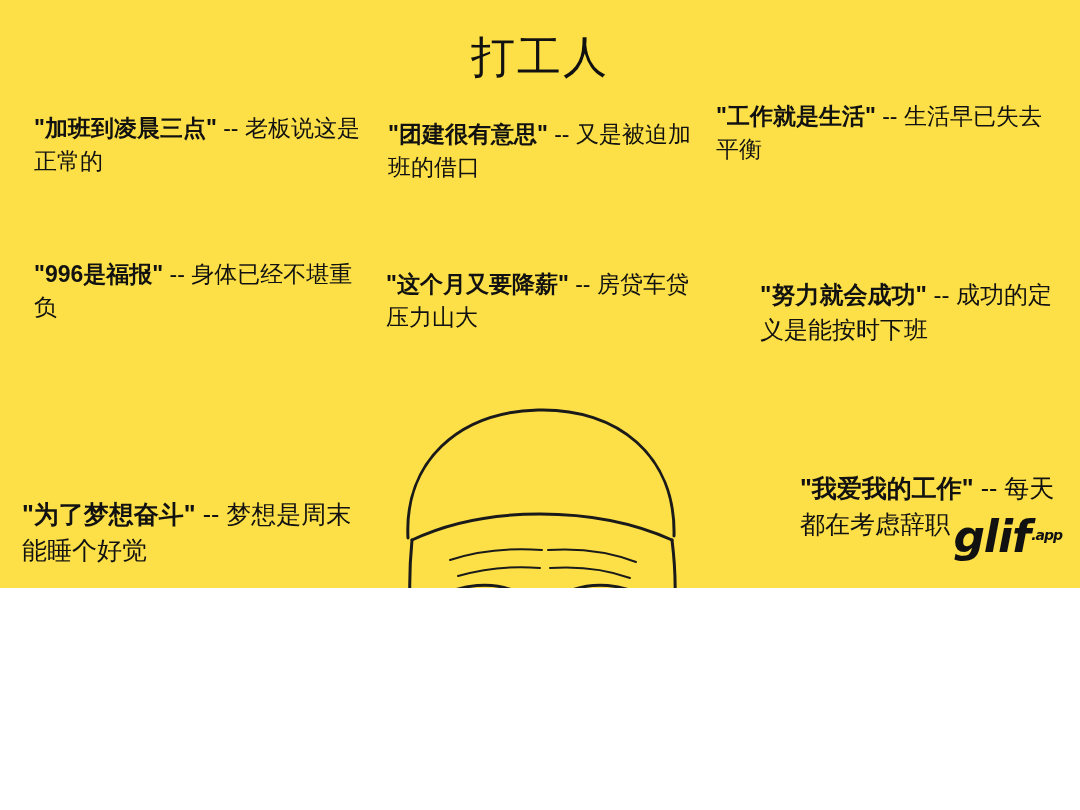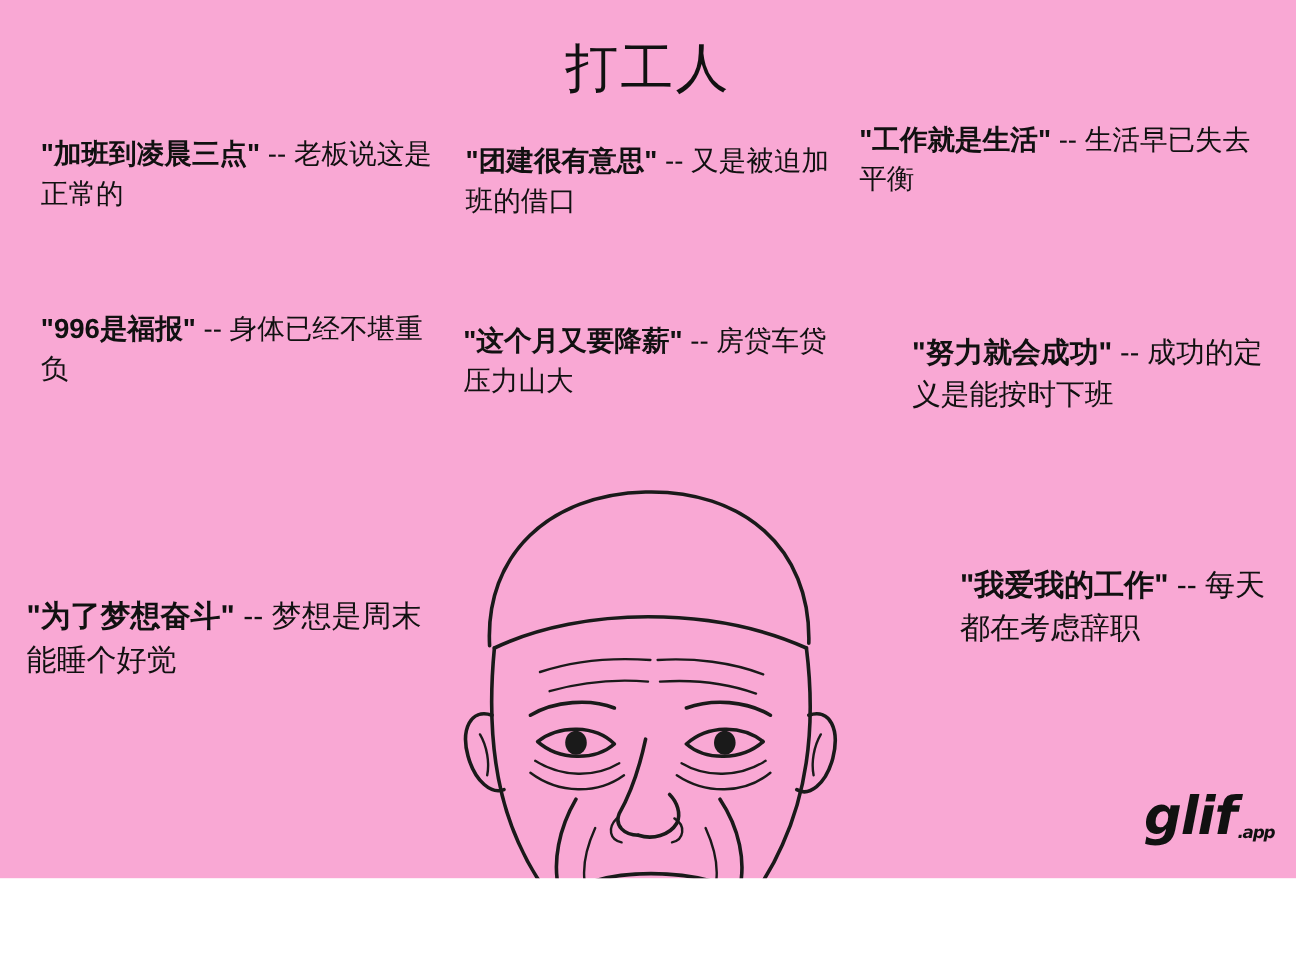"打工人" #meme { background: #f9a8d4 -> #fde047; height: 732px -> 588px }
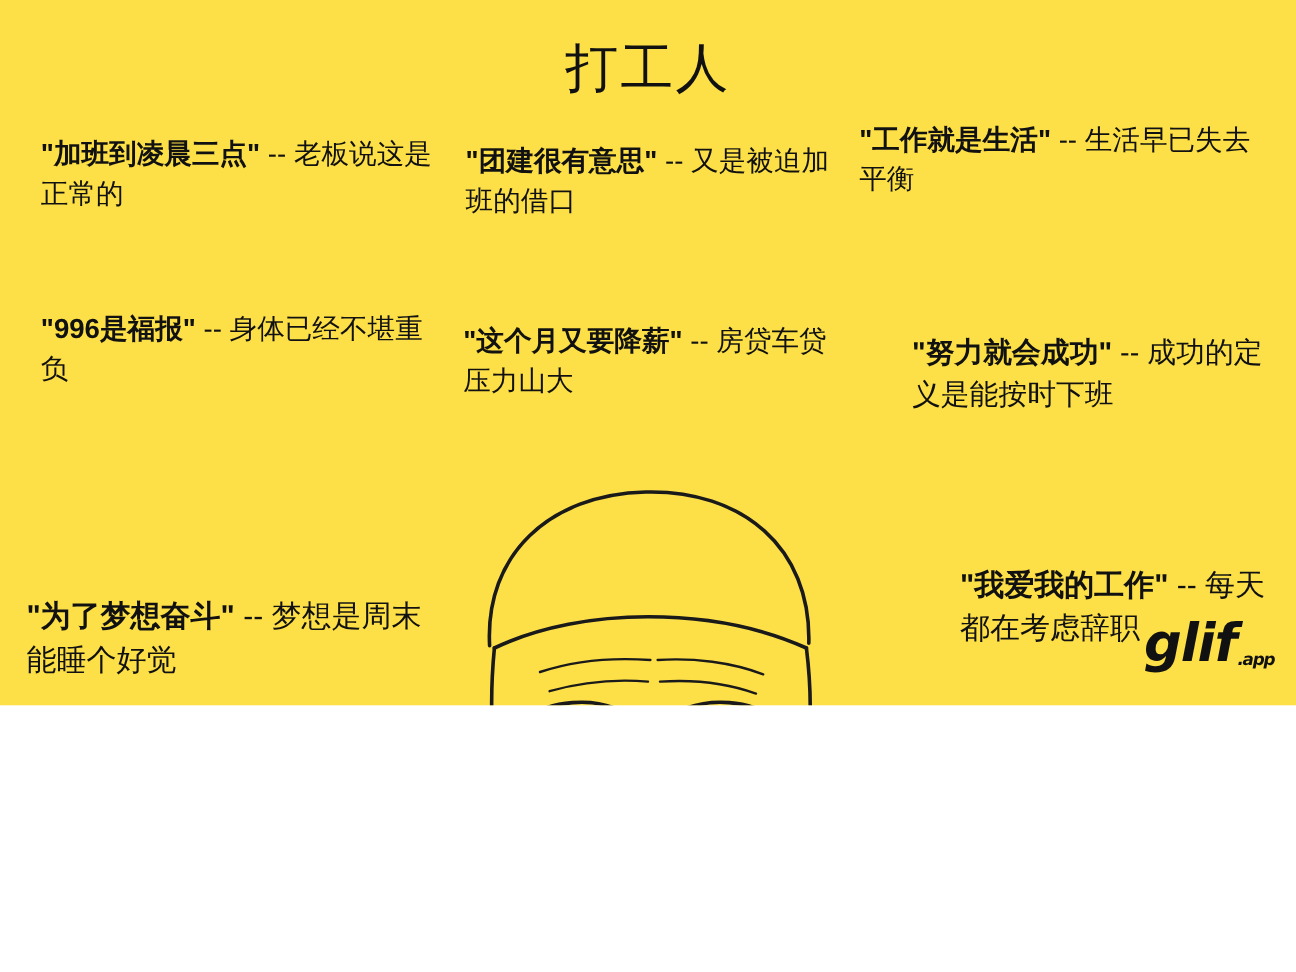"glif" #logo { align-items: flex-end -> center }
